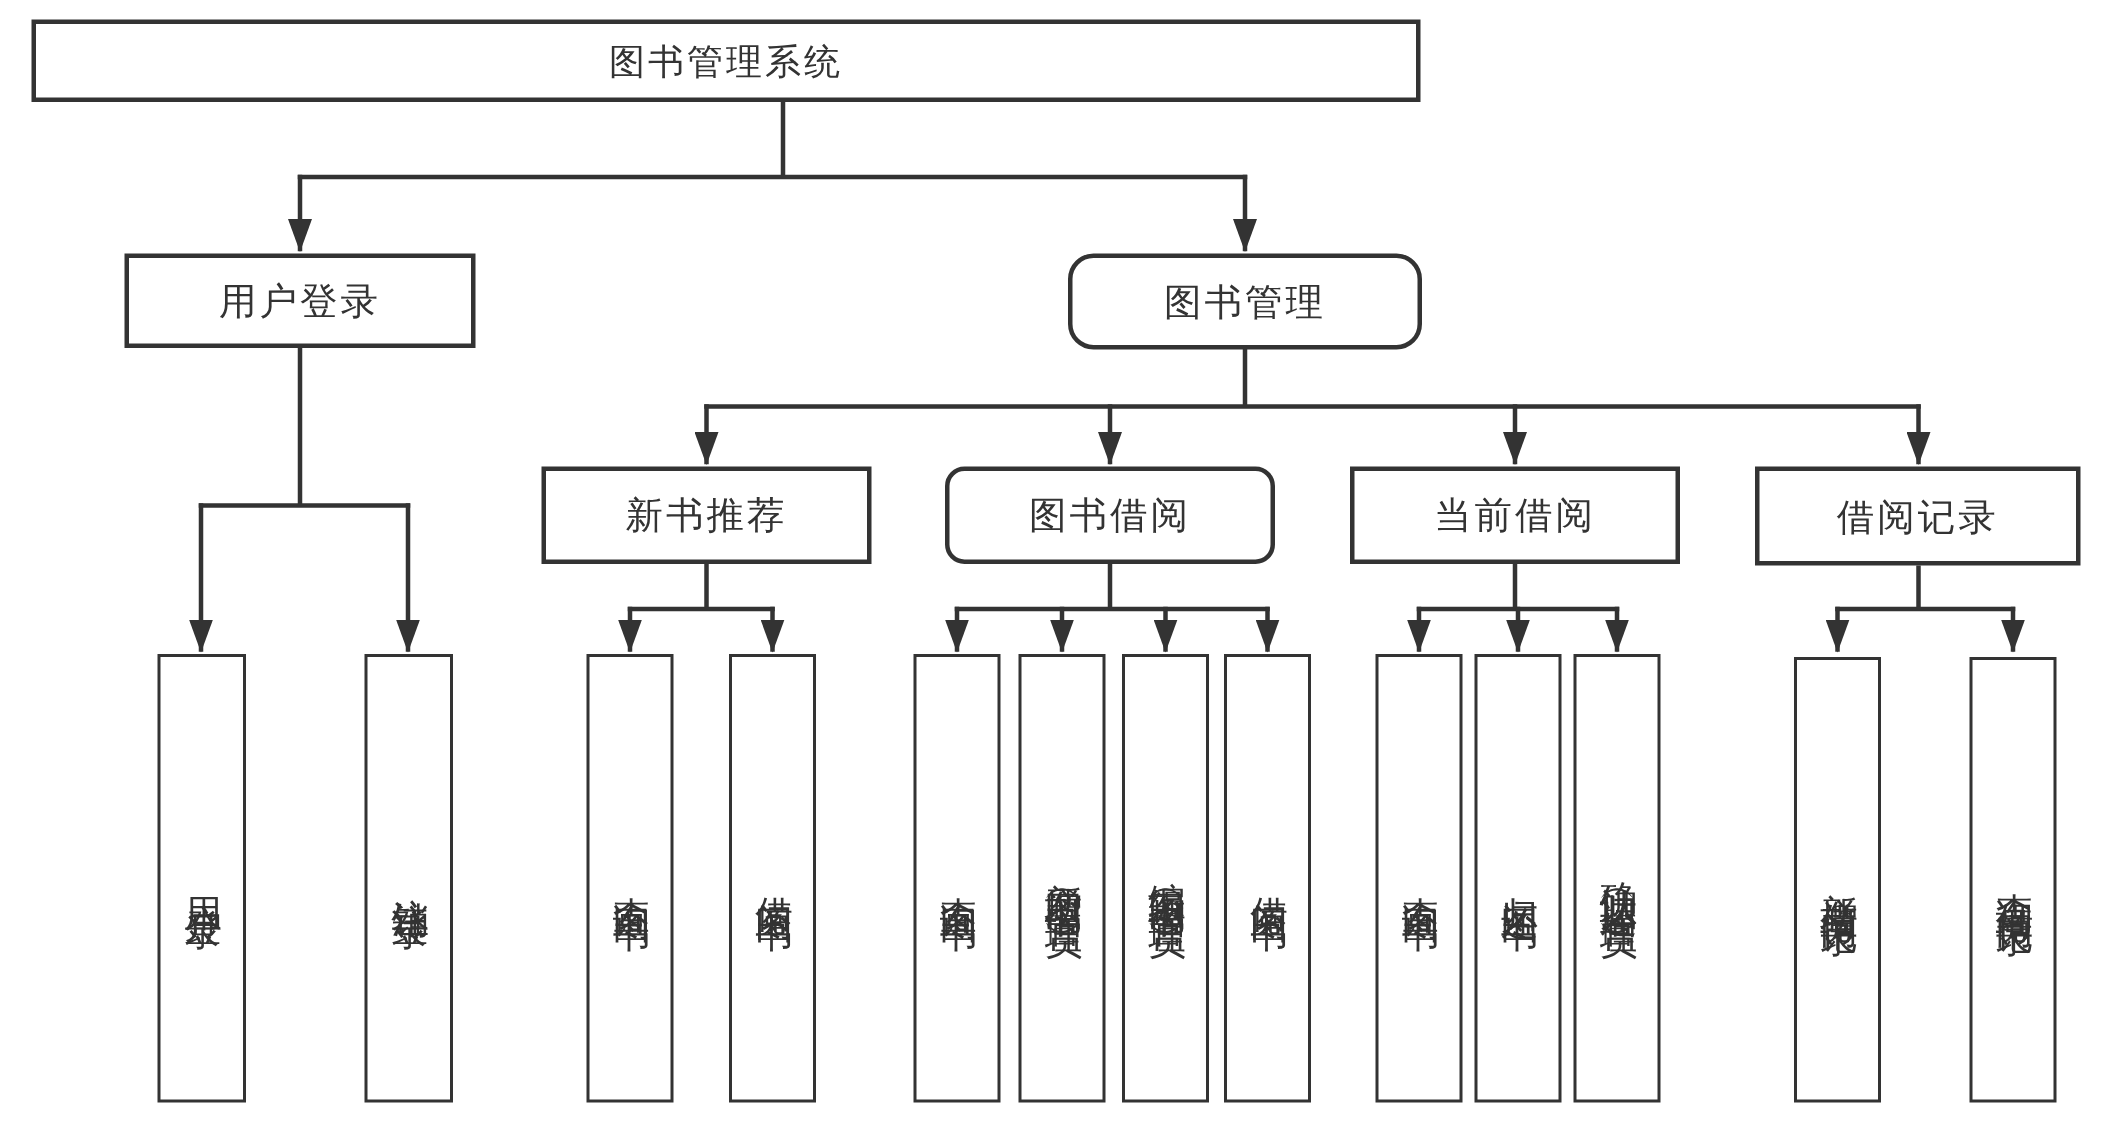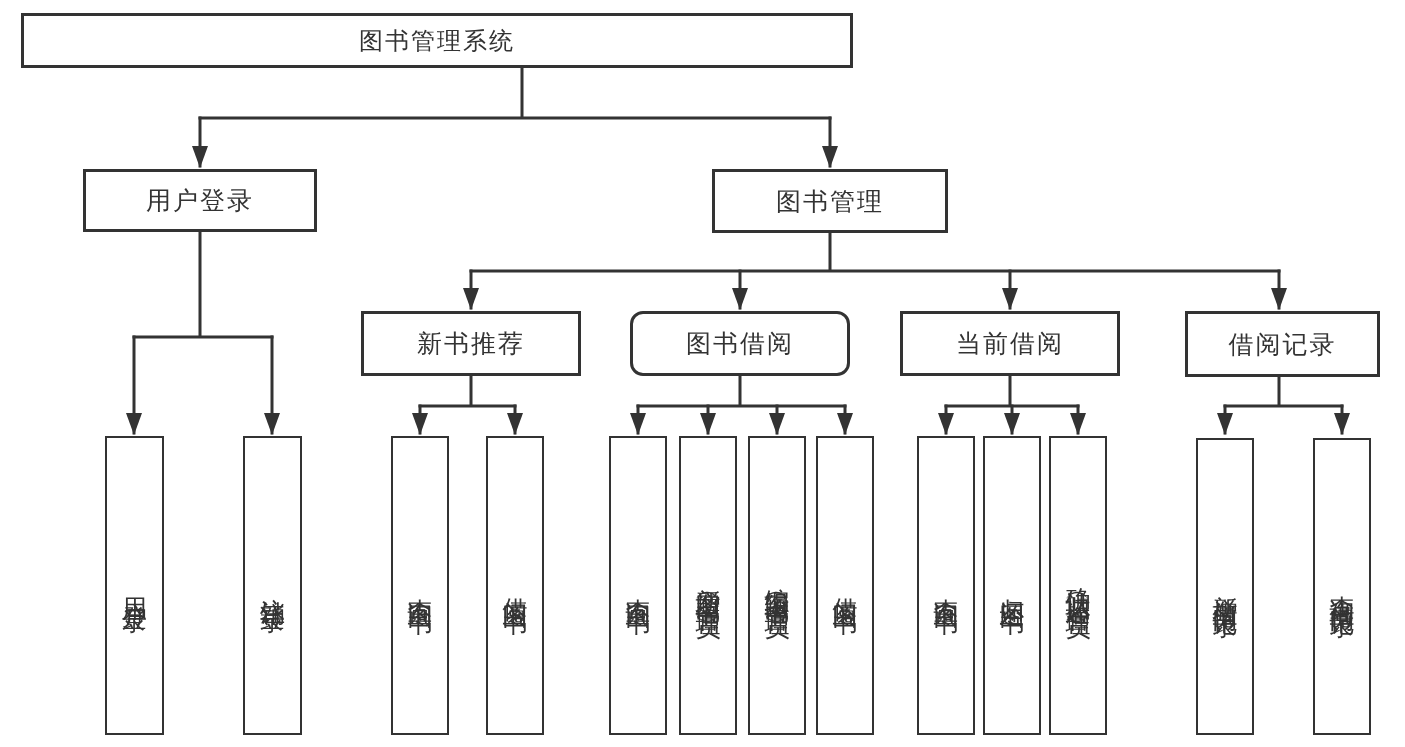"图书管理系统" div.node { width: 832px -> 926px }
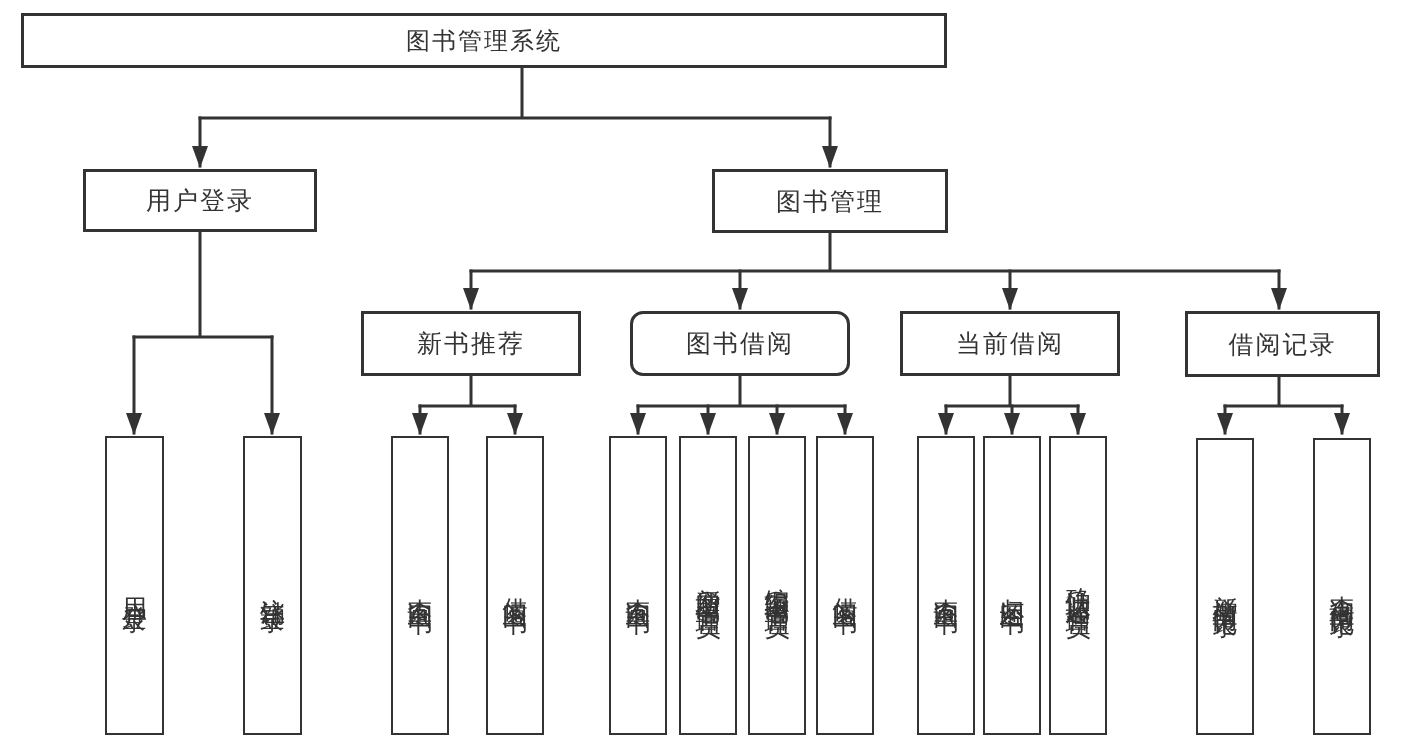"图书管理" div.node { border-radius: none -> 17px }
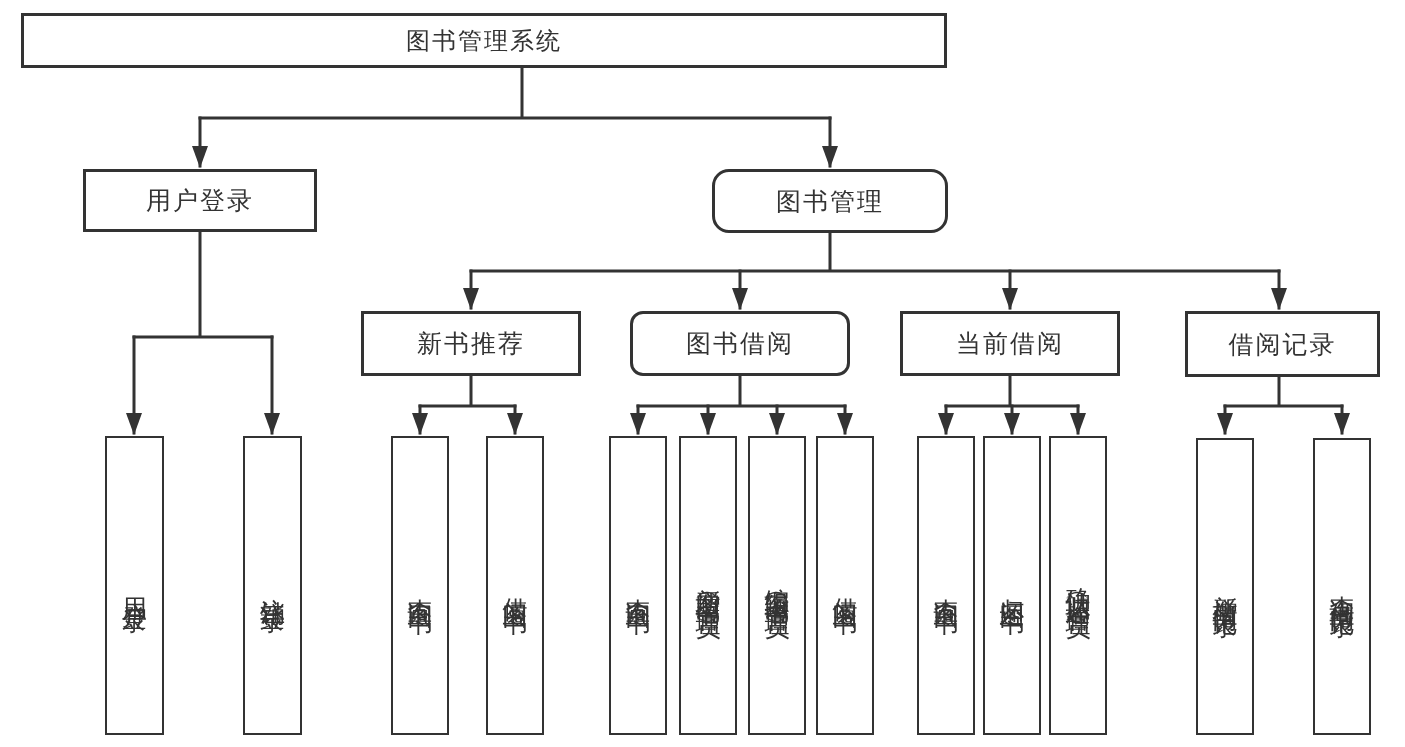"借阅记录" div.node { margin-left: 15px -> none; width: 195px -> 217px }
